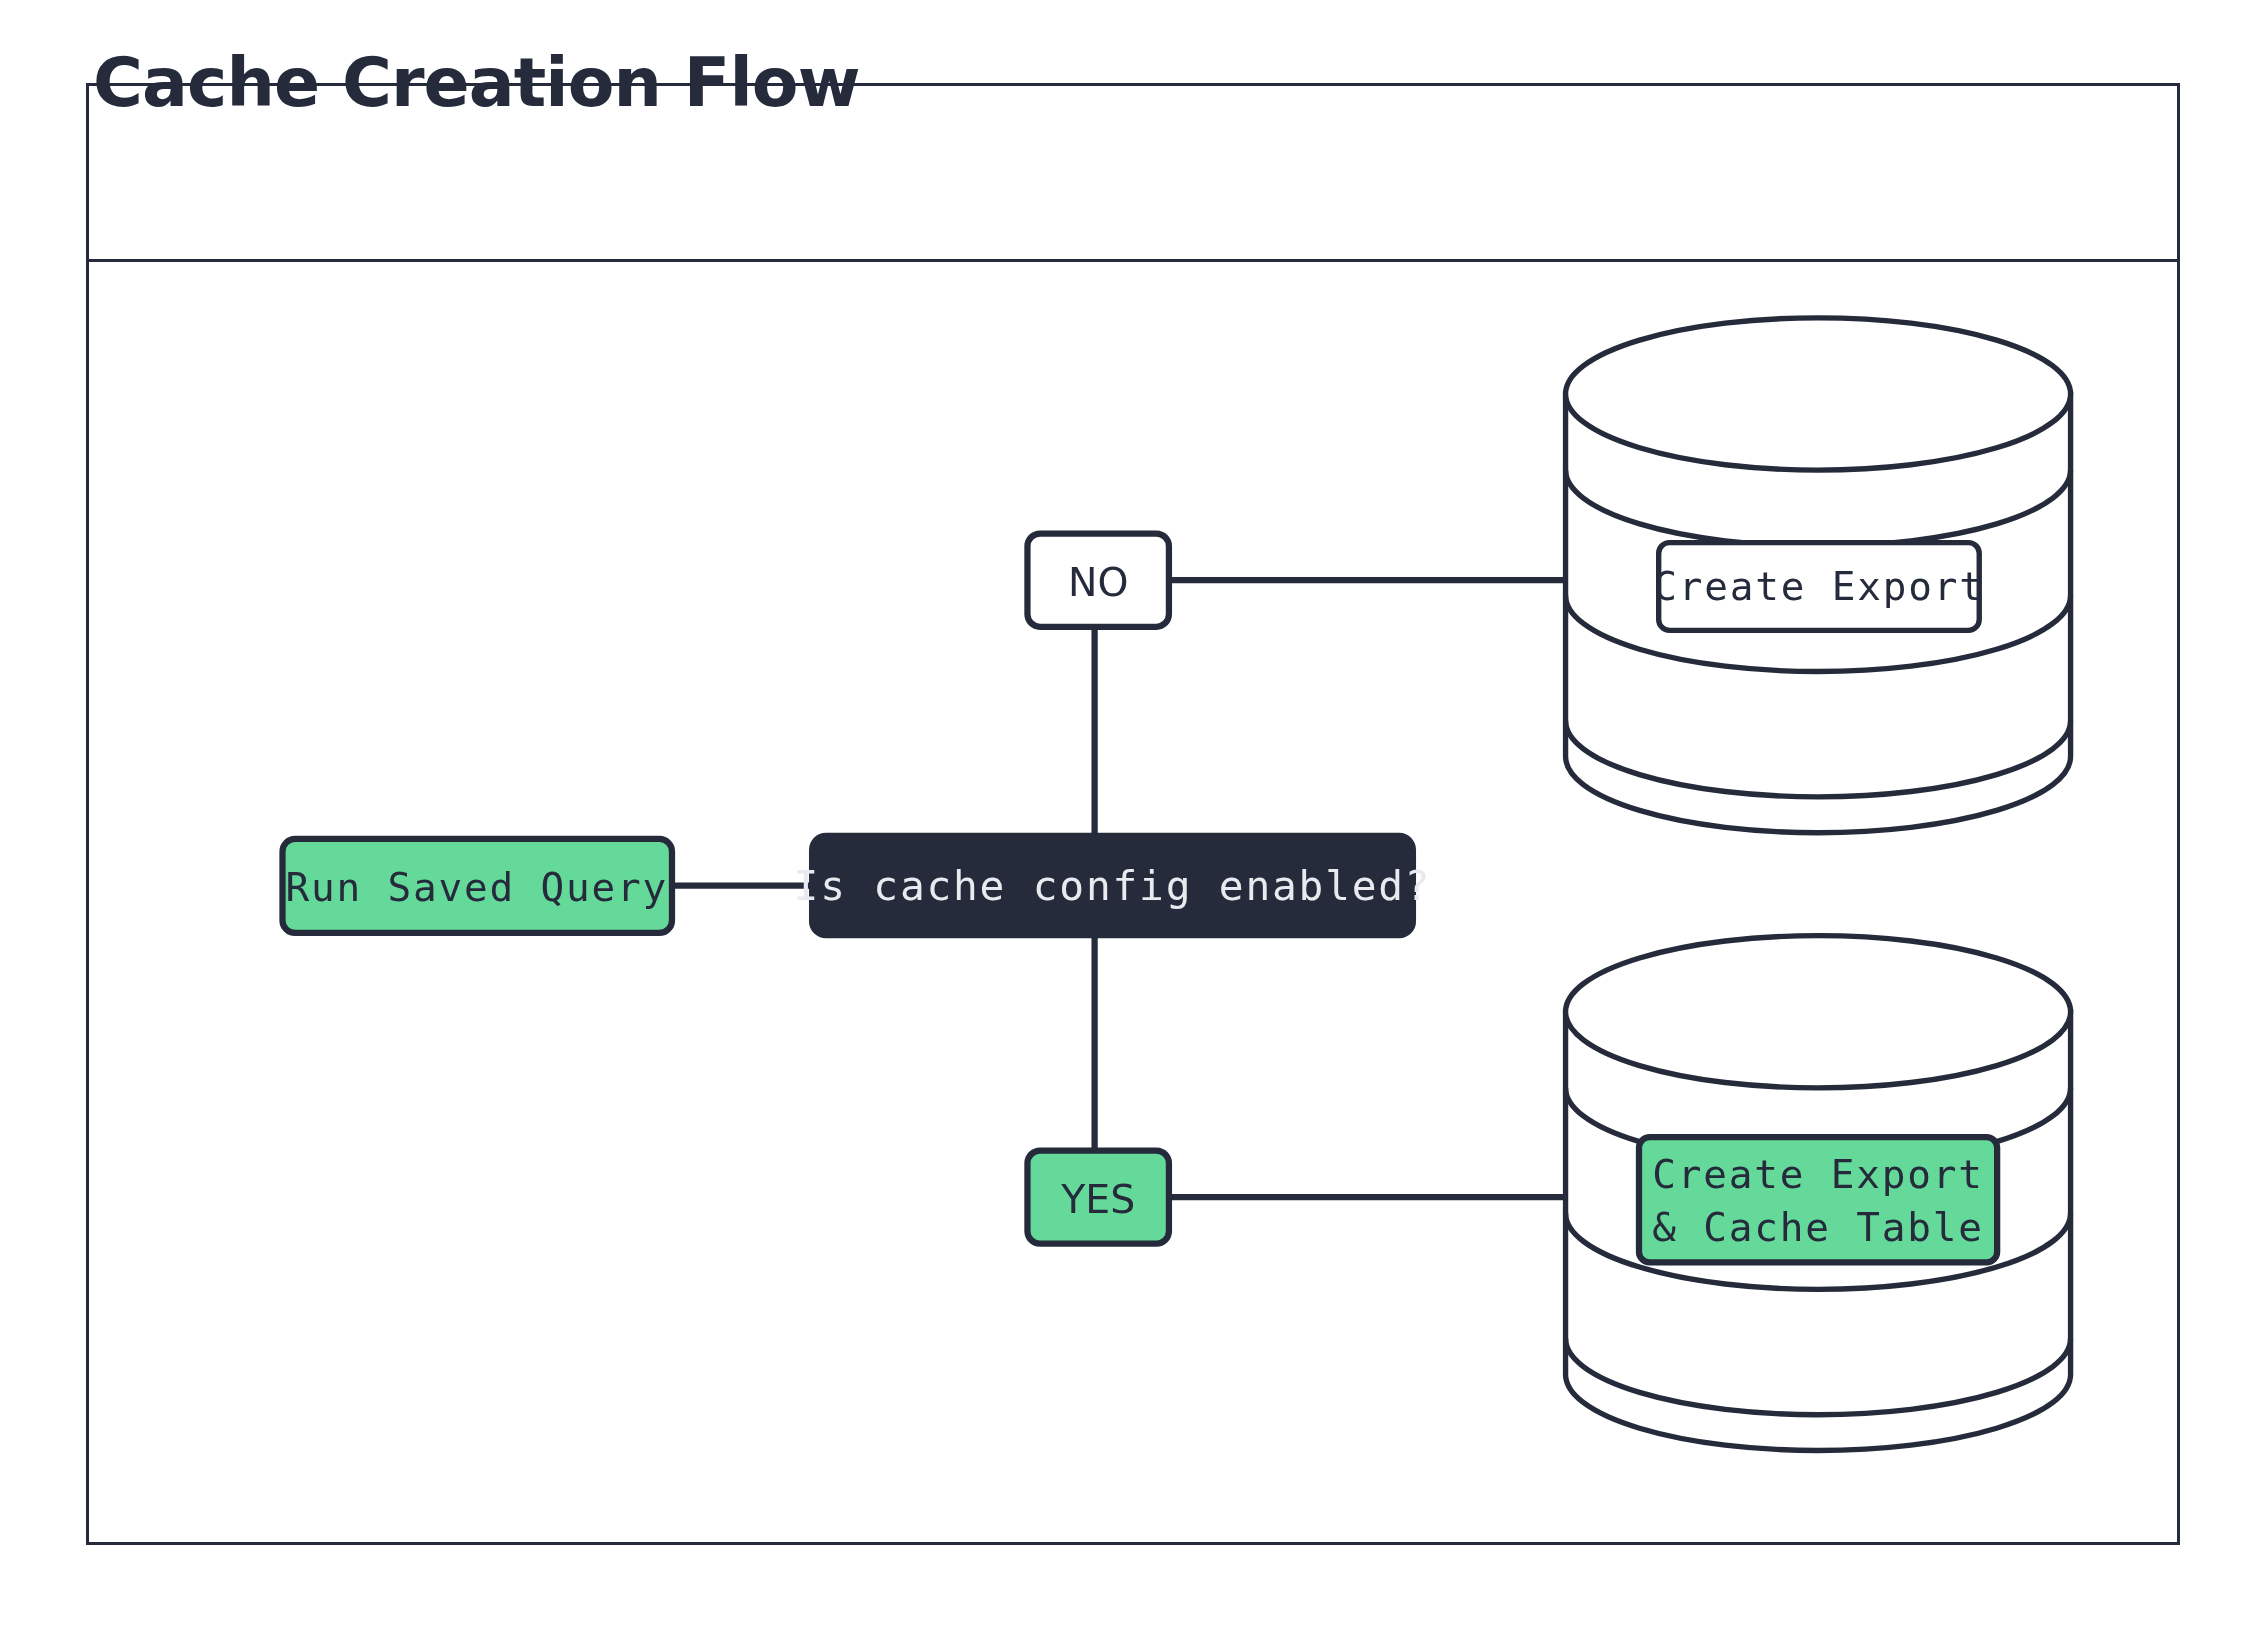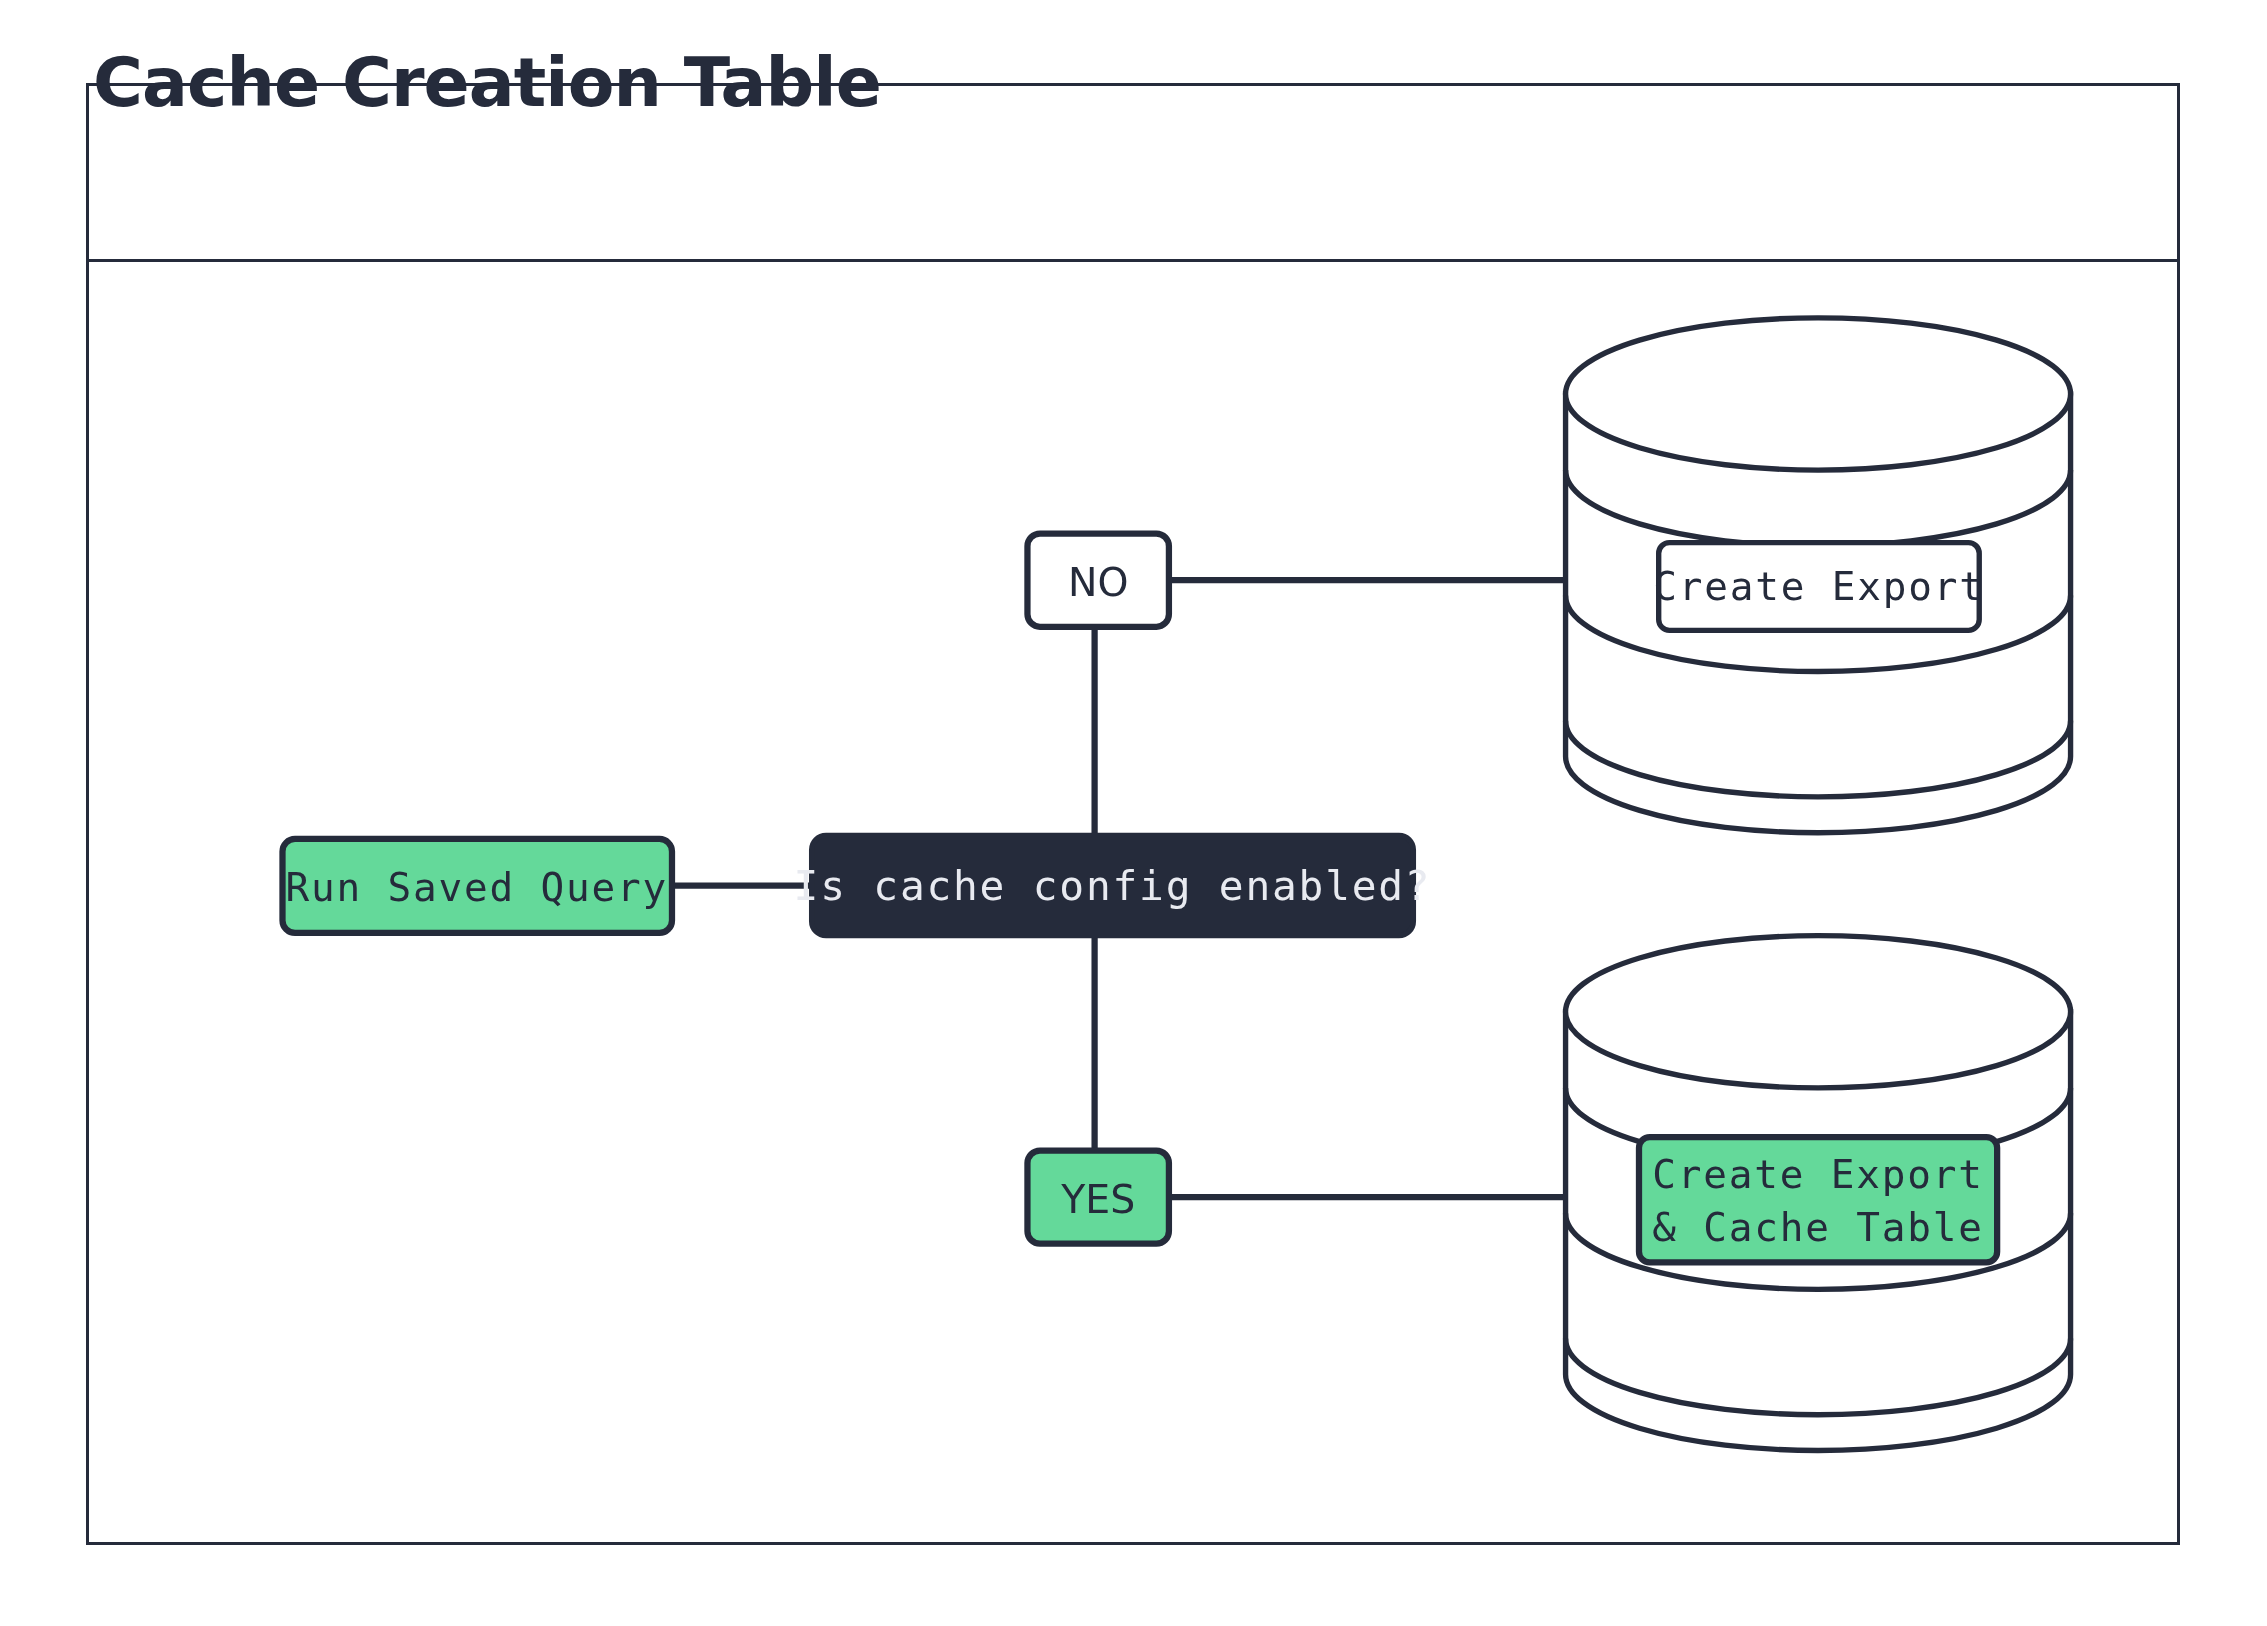"Cache Creation Table" div.diagram-title { text: Table -> Flow }
